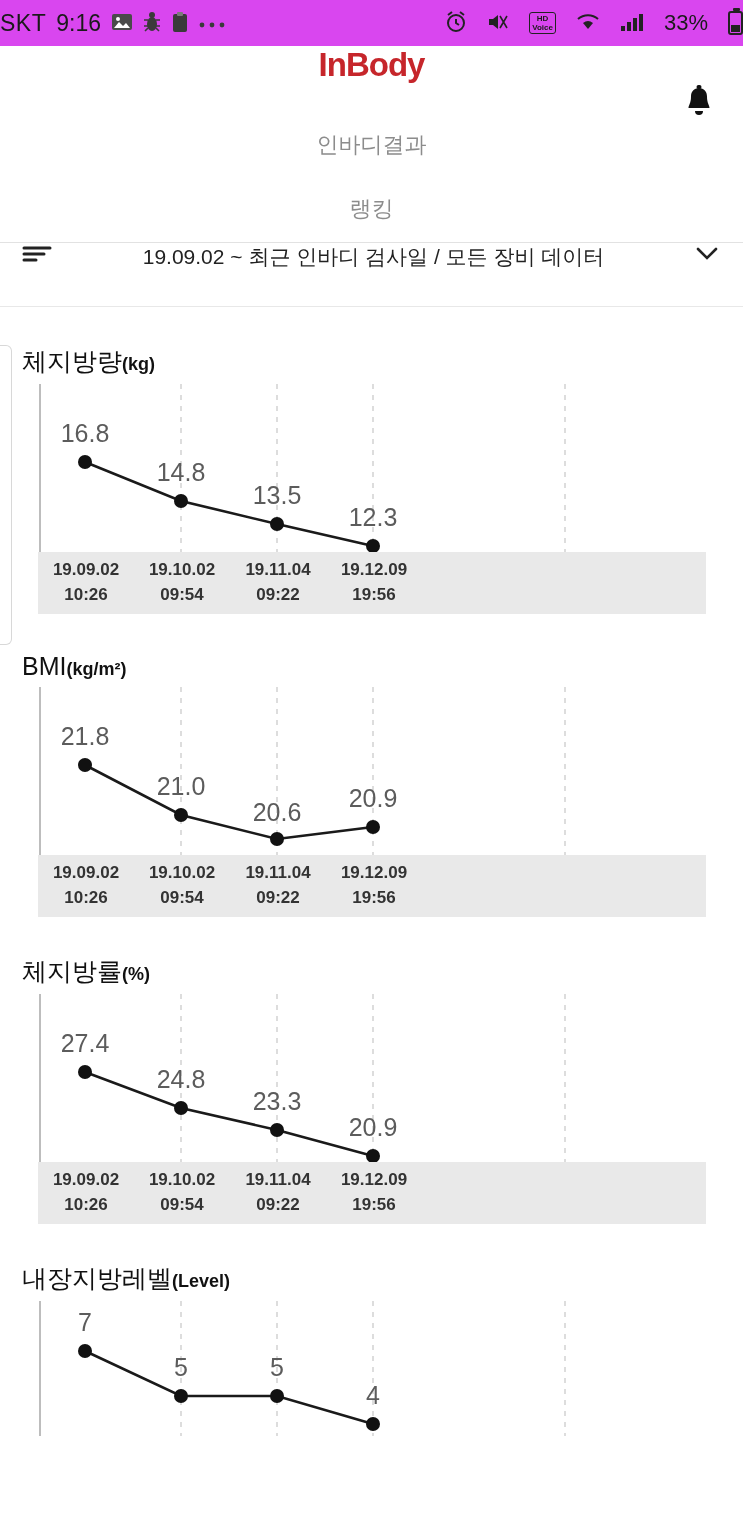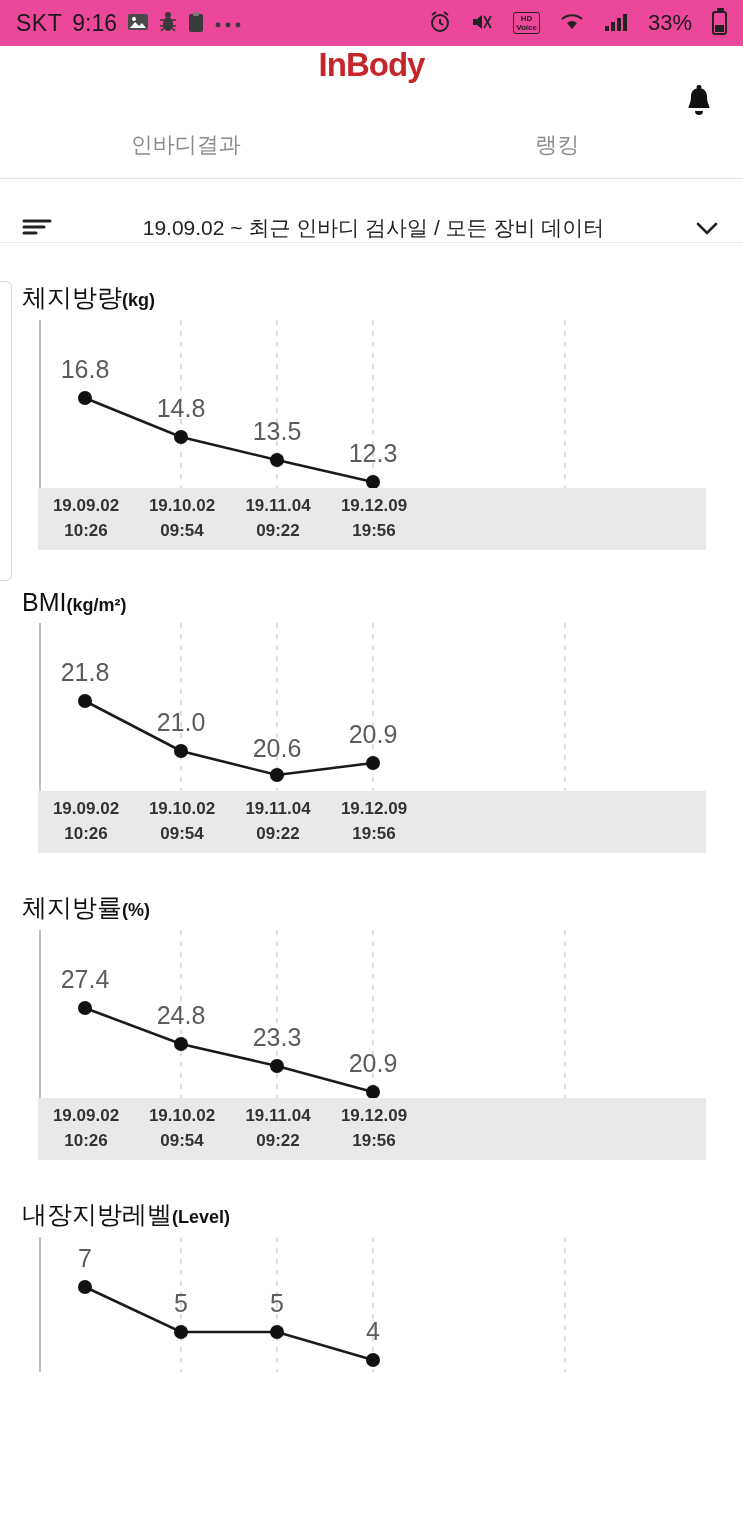"SKT" .statusbar { background: #ec4899 -> #d946ef; padding: 0 16px -> 0 0 }
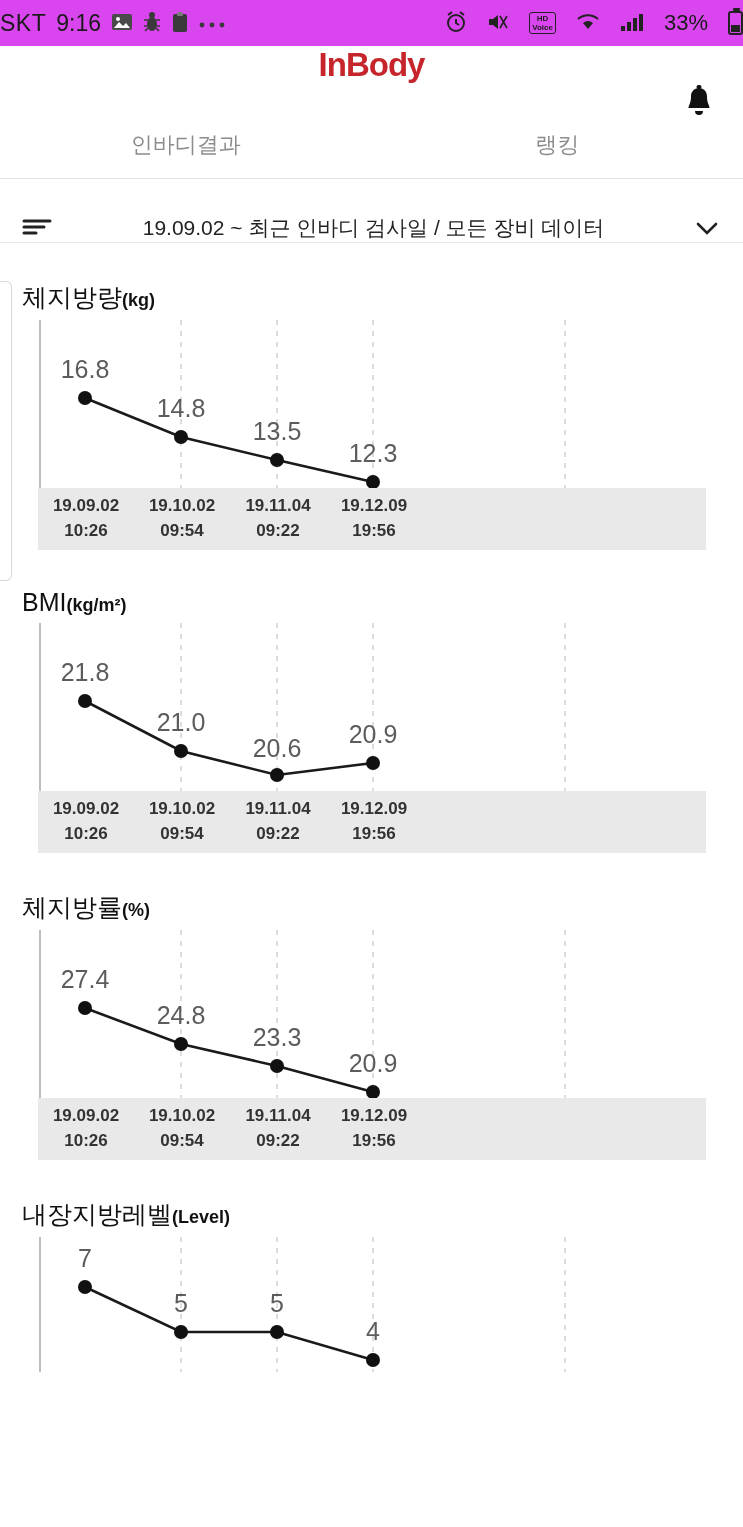"인바디결과" .tabs { flex-direction: none -> column }
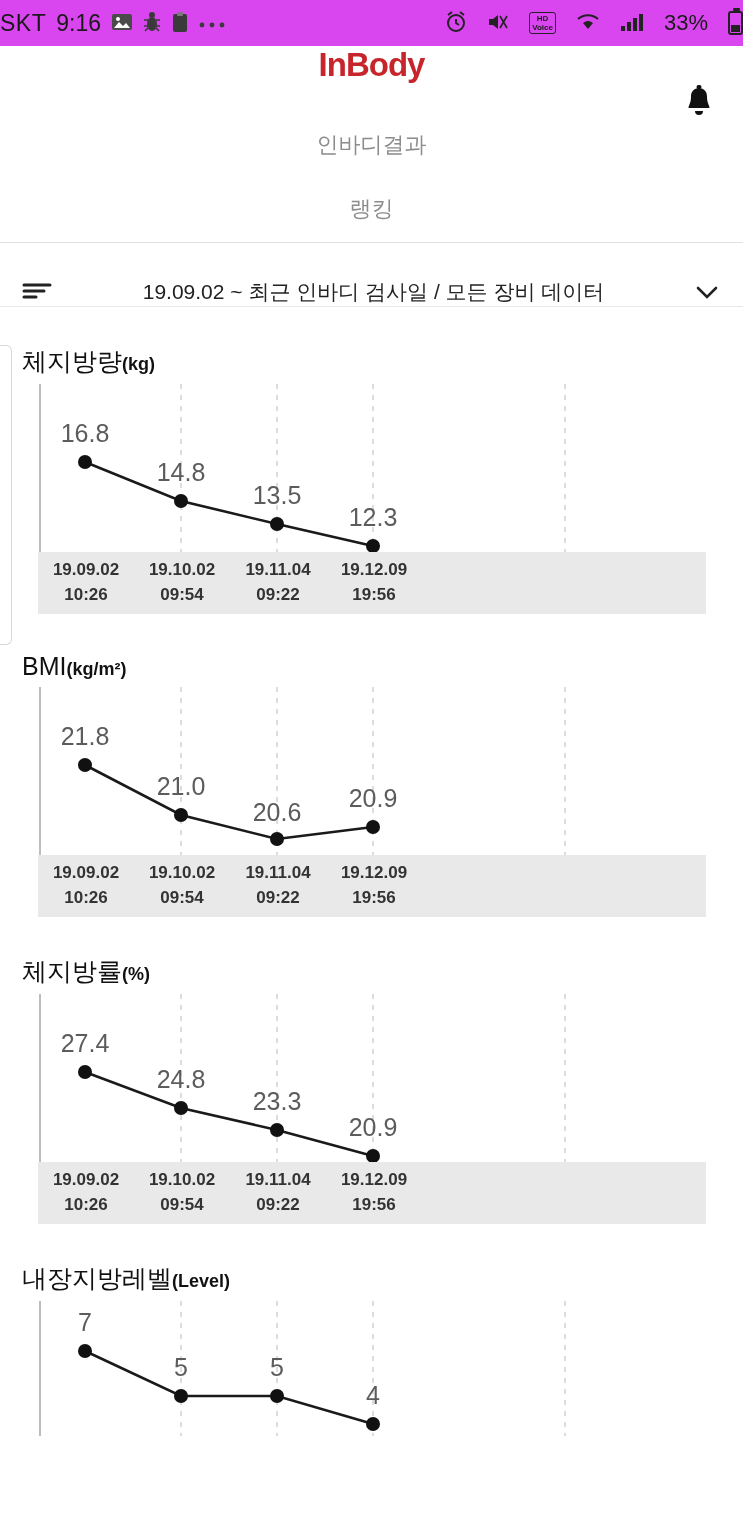"19.09.02 ~ 최근 인바디 검사일" .filterbar { align-items: flex-end -> flex-start }
